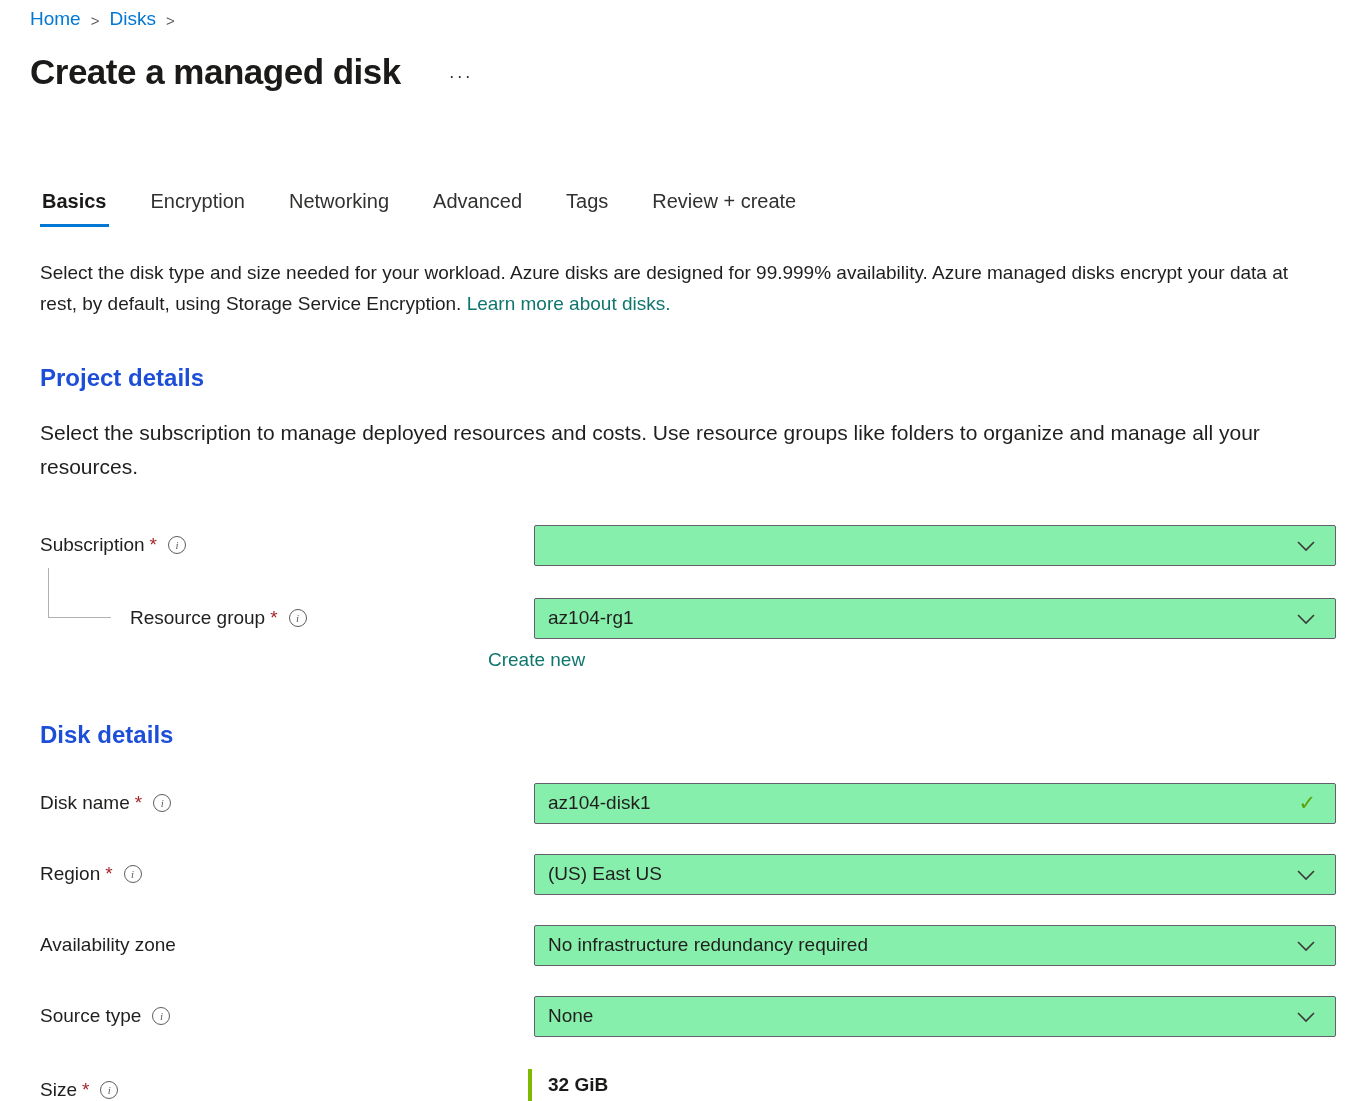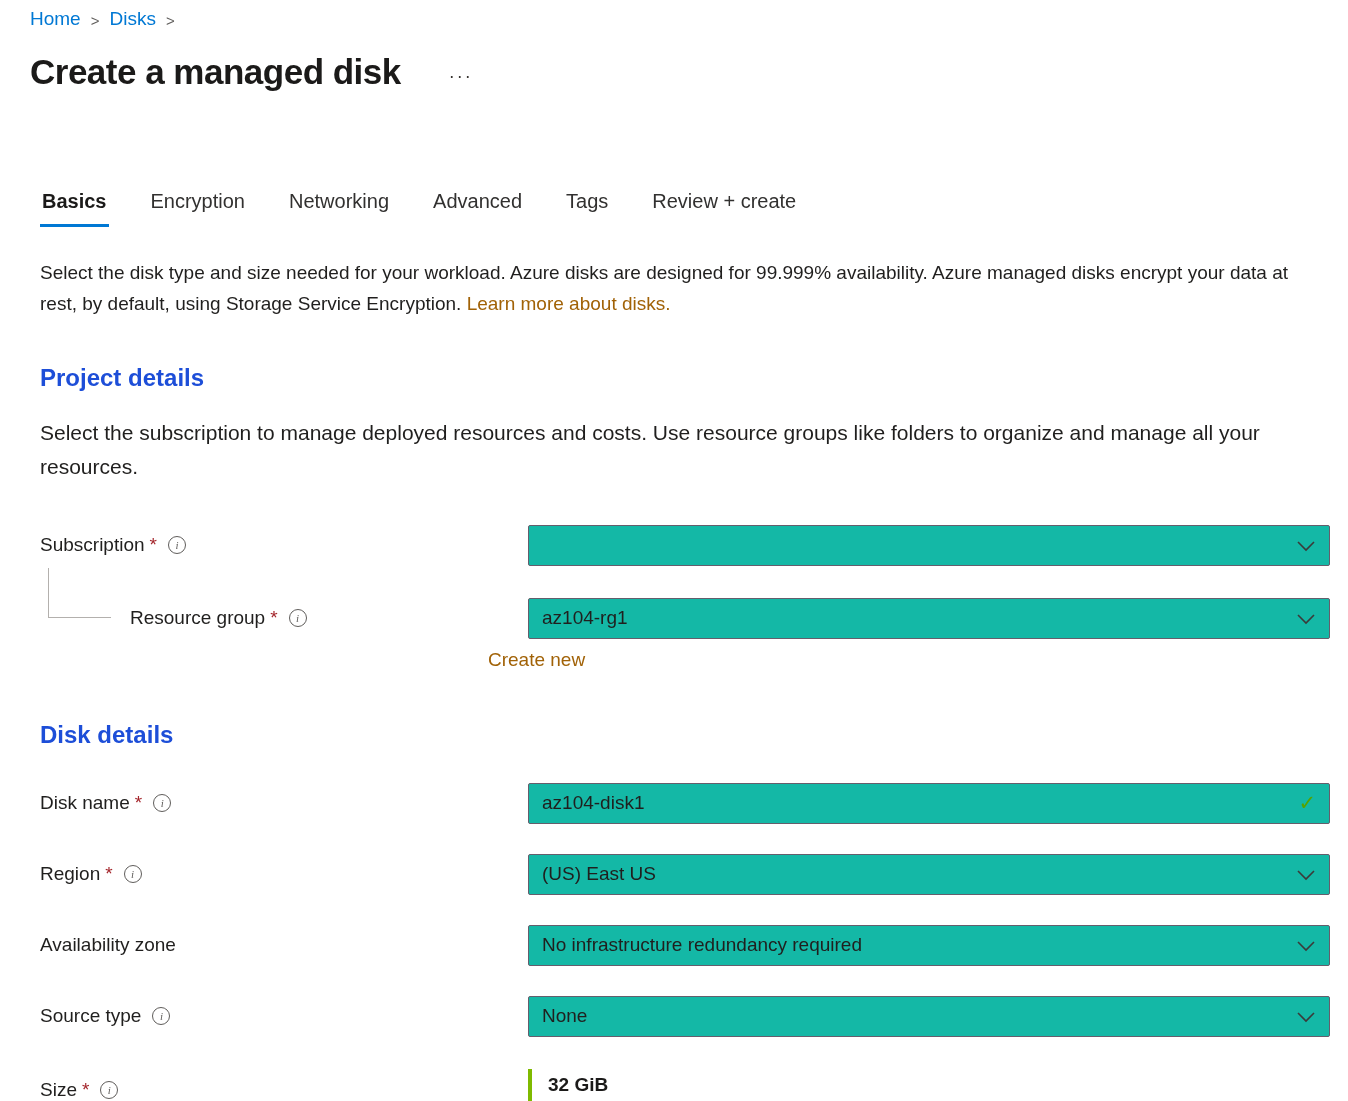"Learn more about disks." .link { color: #a16207 -> #0f766e }
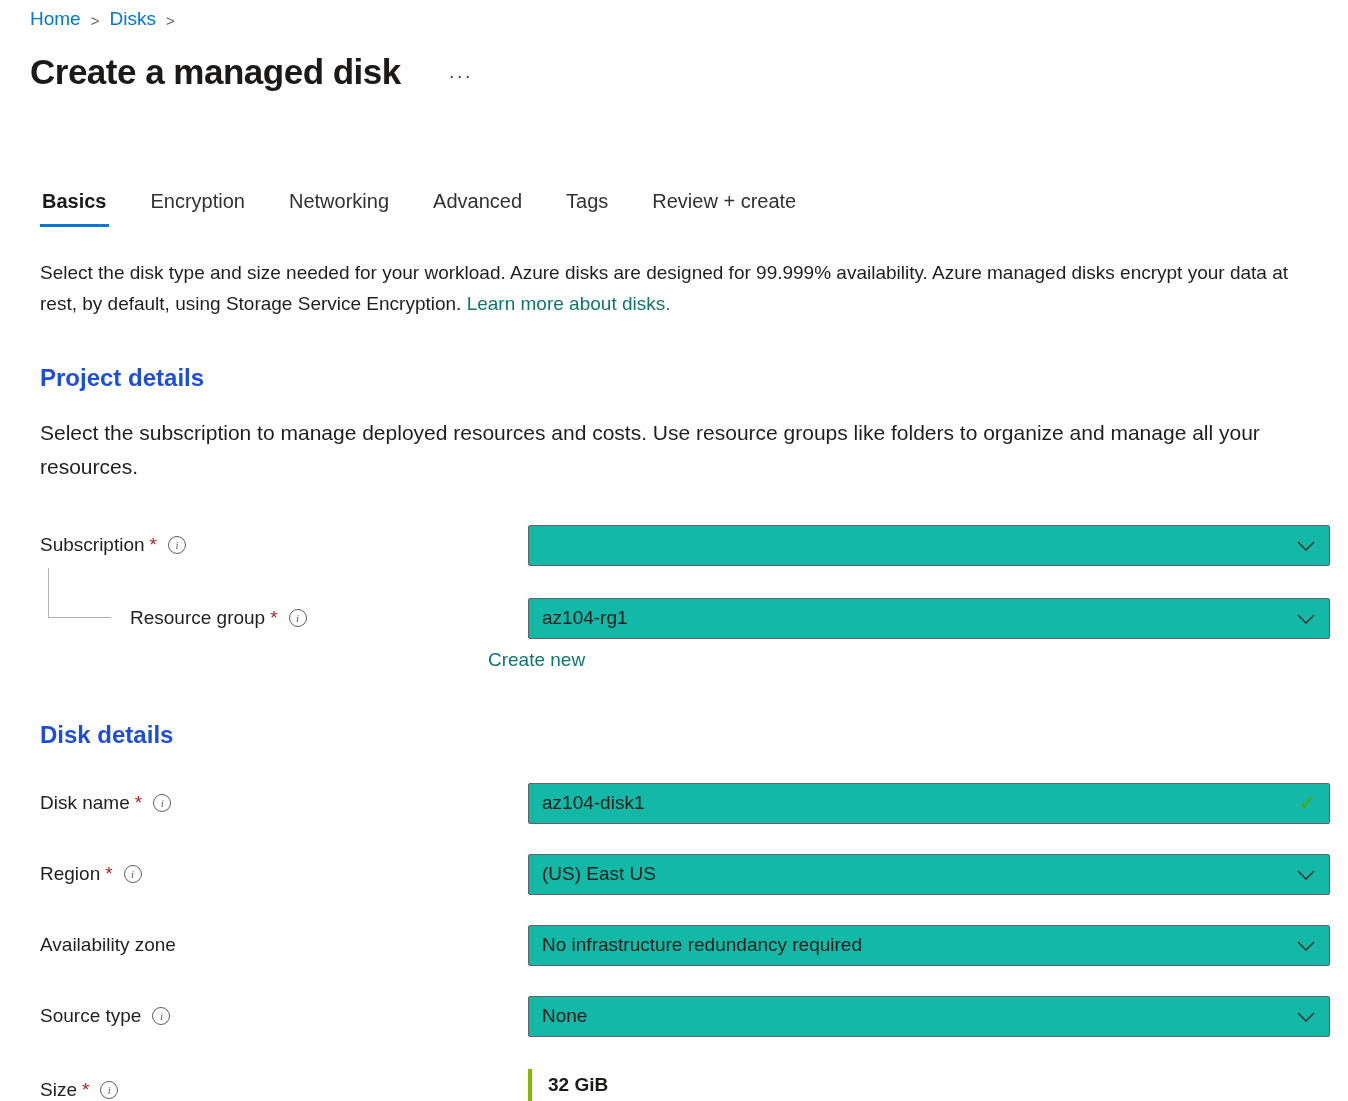"az104-rg1" .field { background: #14b8a6 -> #86efac; margin-left: none -> 6px }
